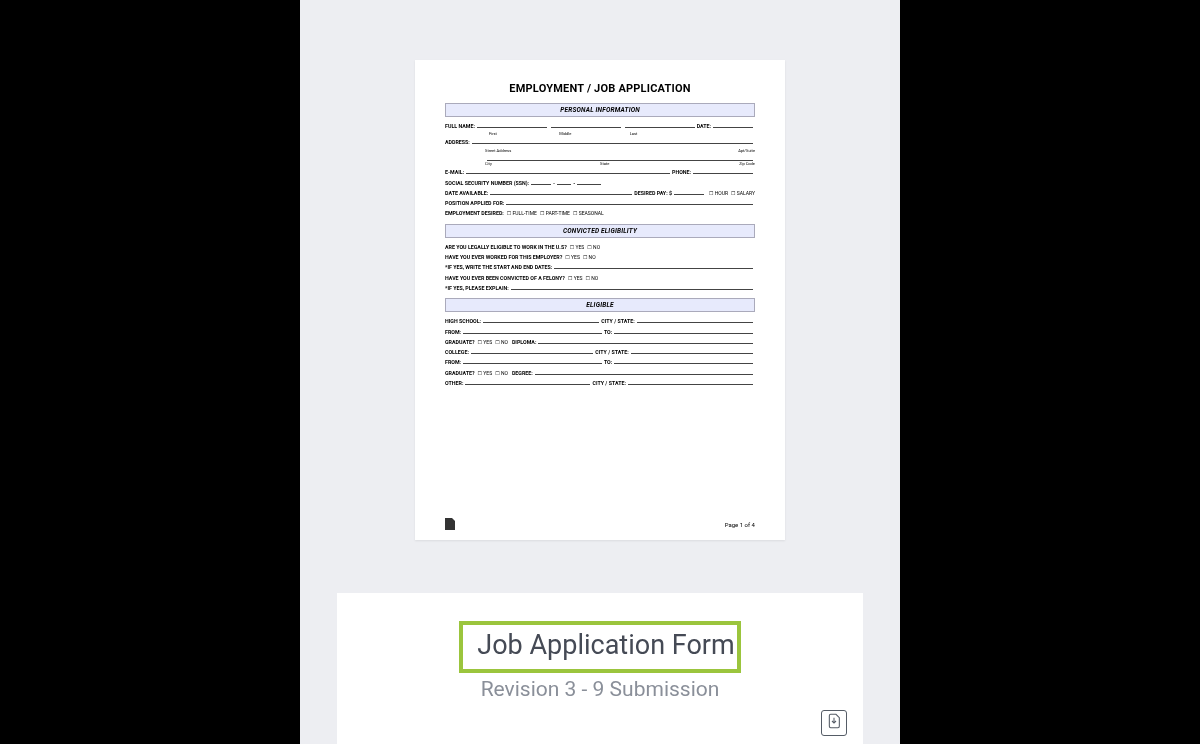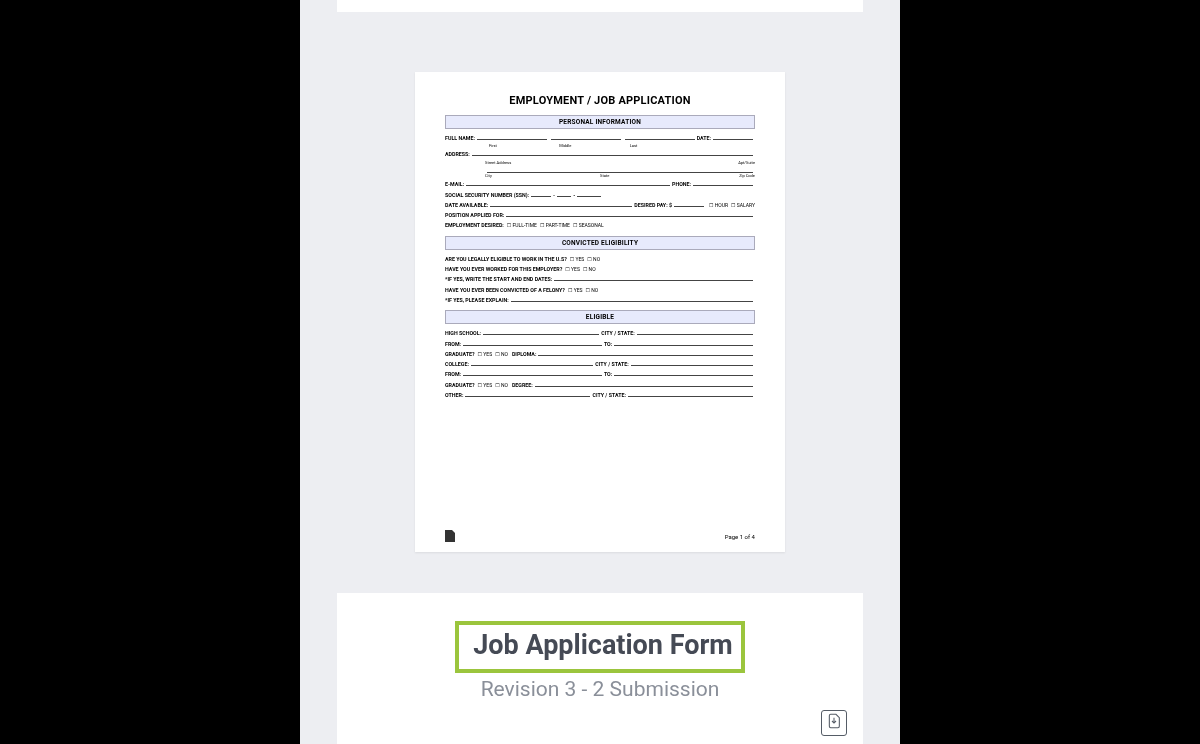"EMPLOYMENT / JOB APPLICATION" .preview-area { top: 12px -> 0 }
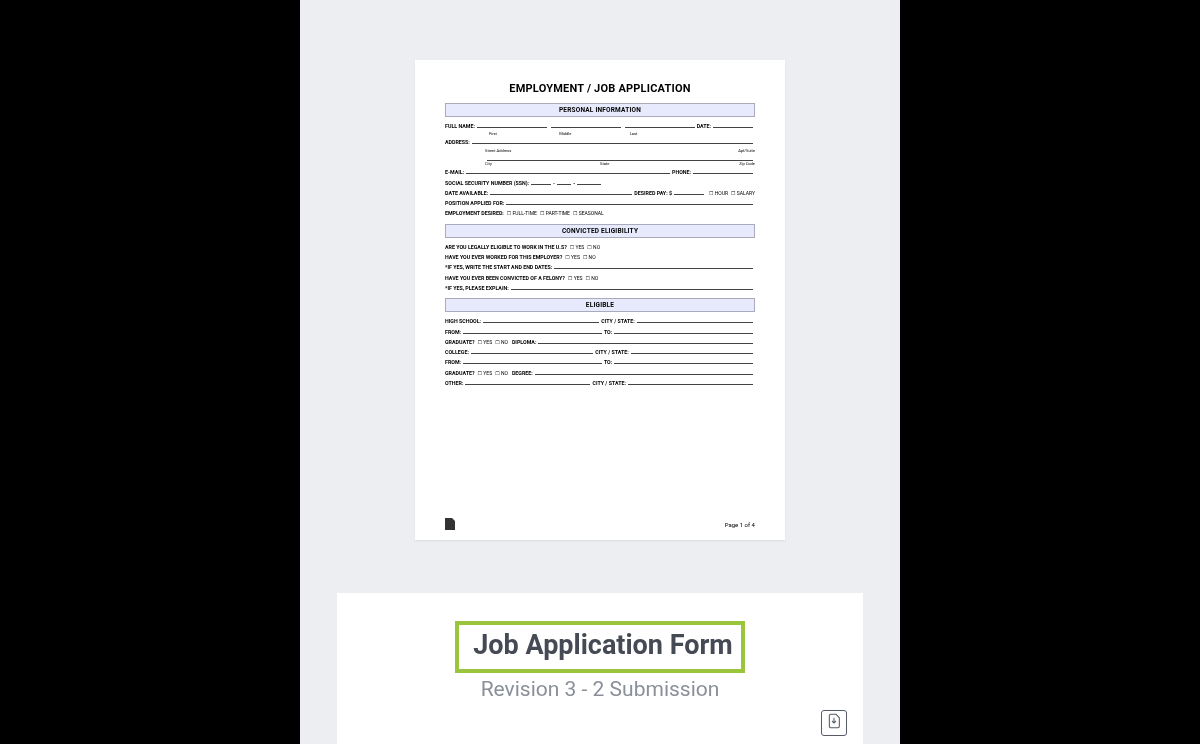"PERSONAL INFORMATION" .section-head { font-style: none -> italic }
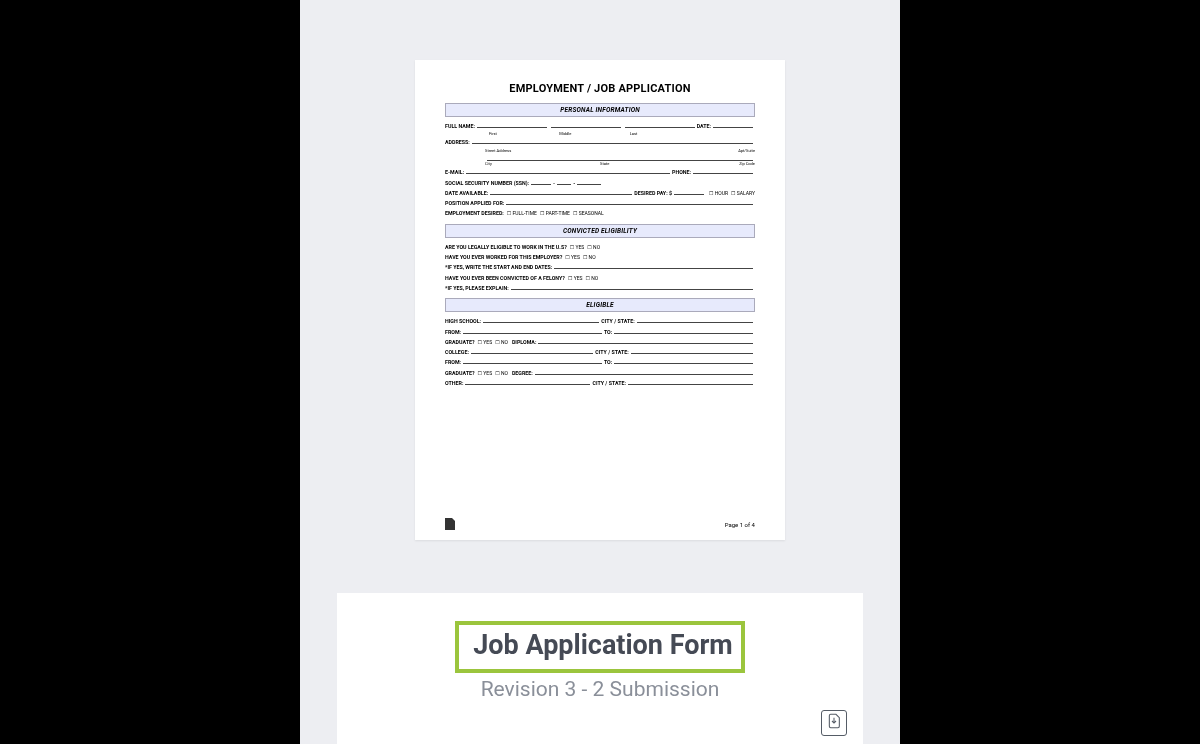"Job Application Form" .title-box { font-weight: 700 -> 400; padding: 4px 8px 8px 14px -> 4px 2px 8px 14px }
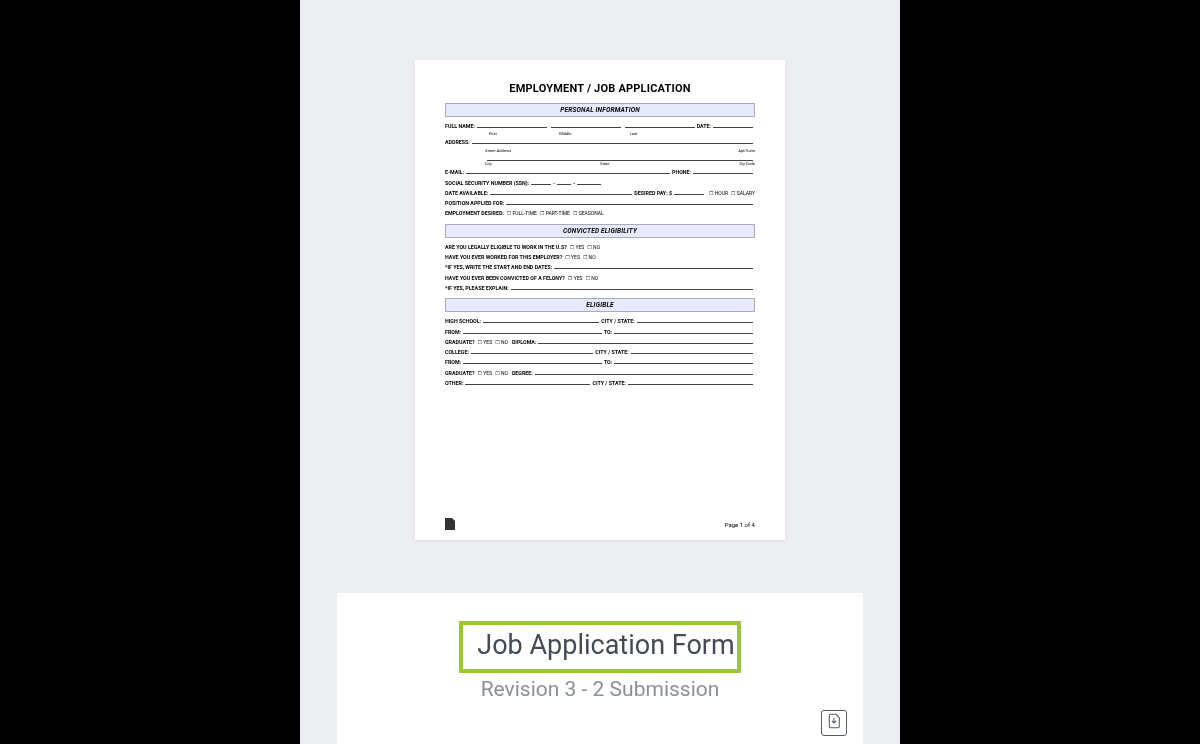"Revision 3 - 2 Submission" div.subtitle { text: 2 -> 9 }
